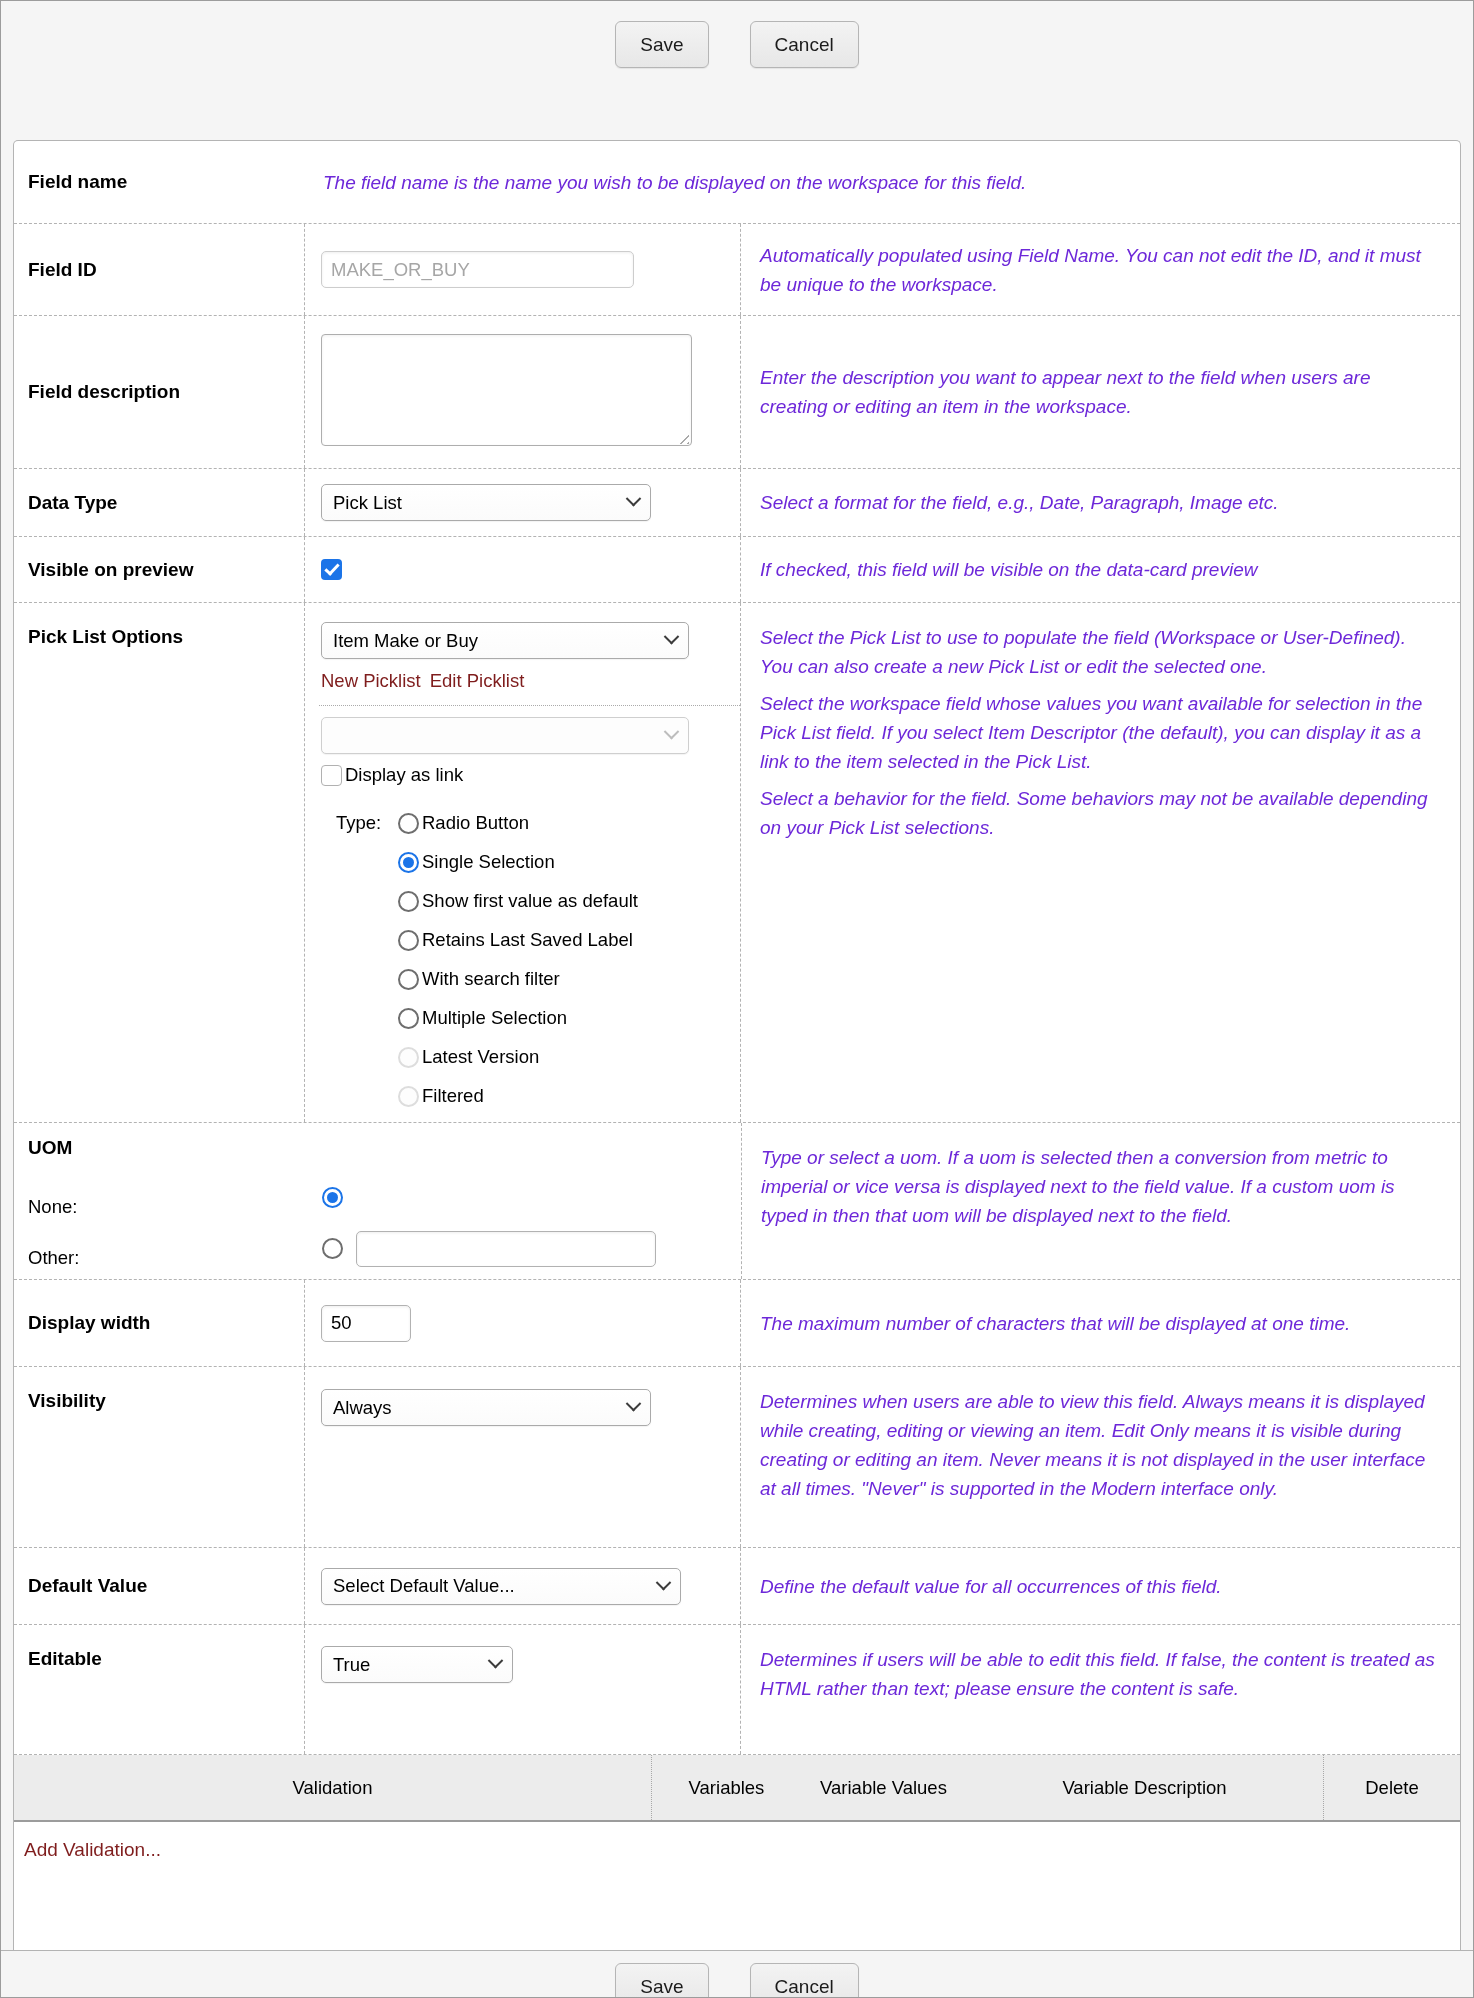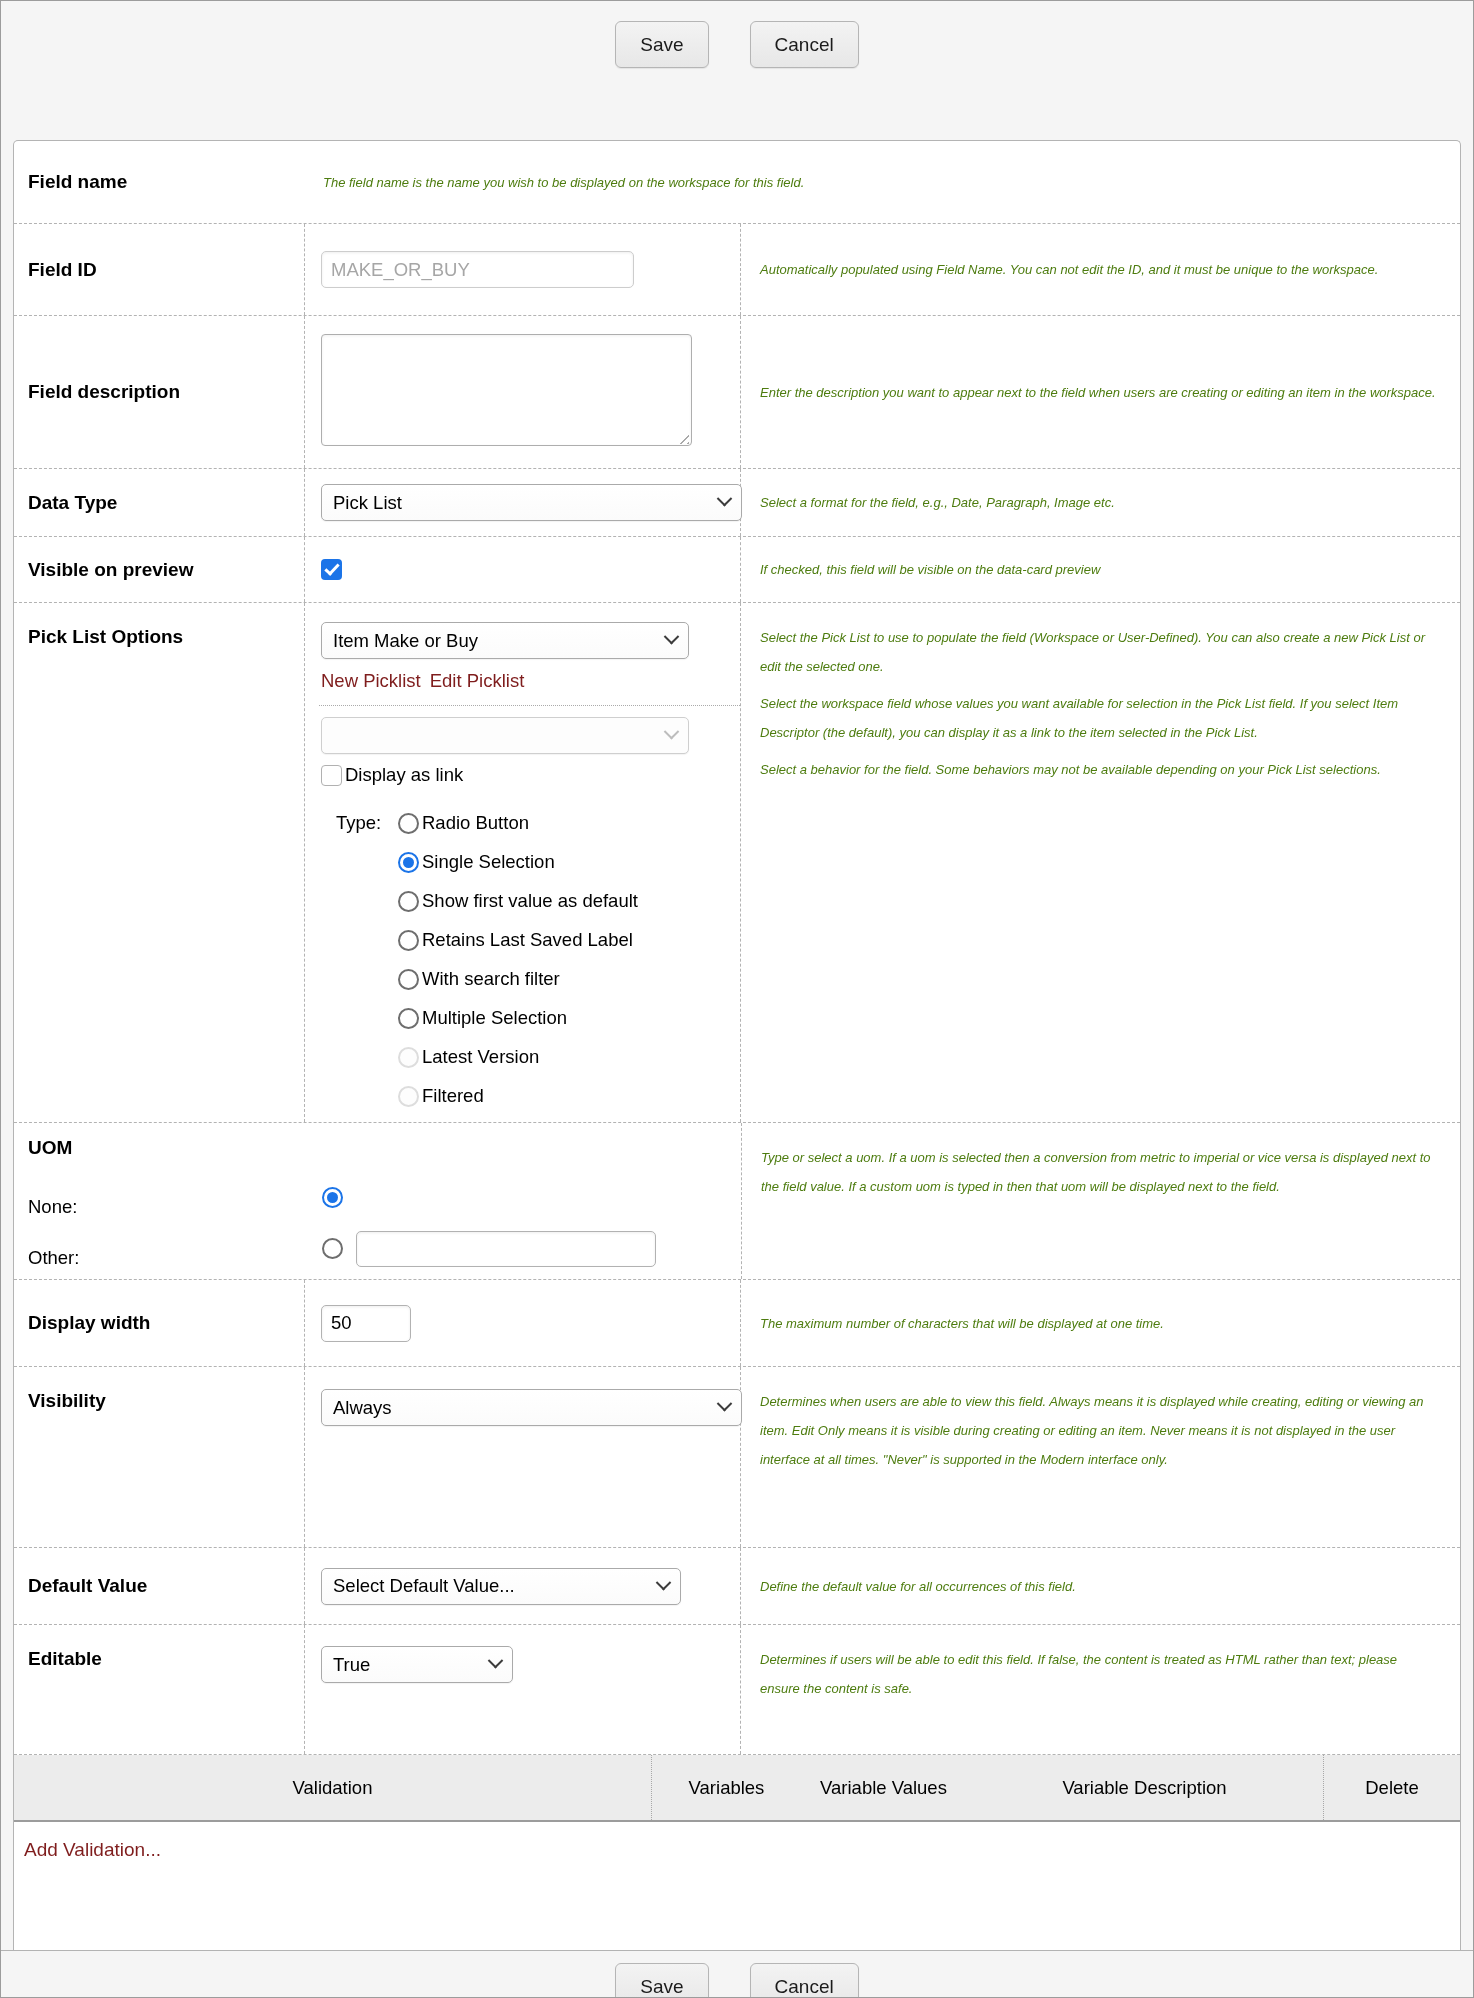"The field name is the" .col-help { color: #4d7c0f -> #6d28d9; font-size: 13px -> 19px }
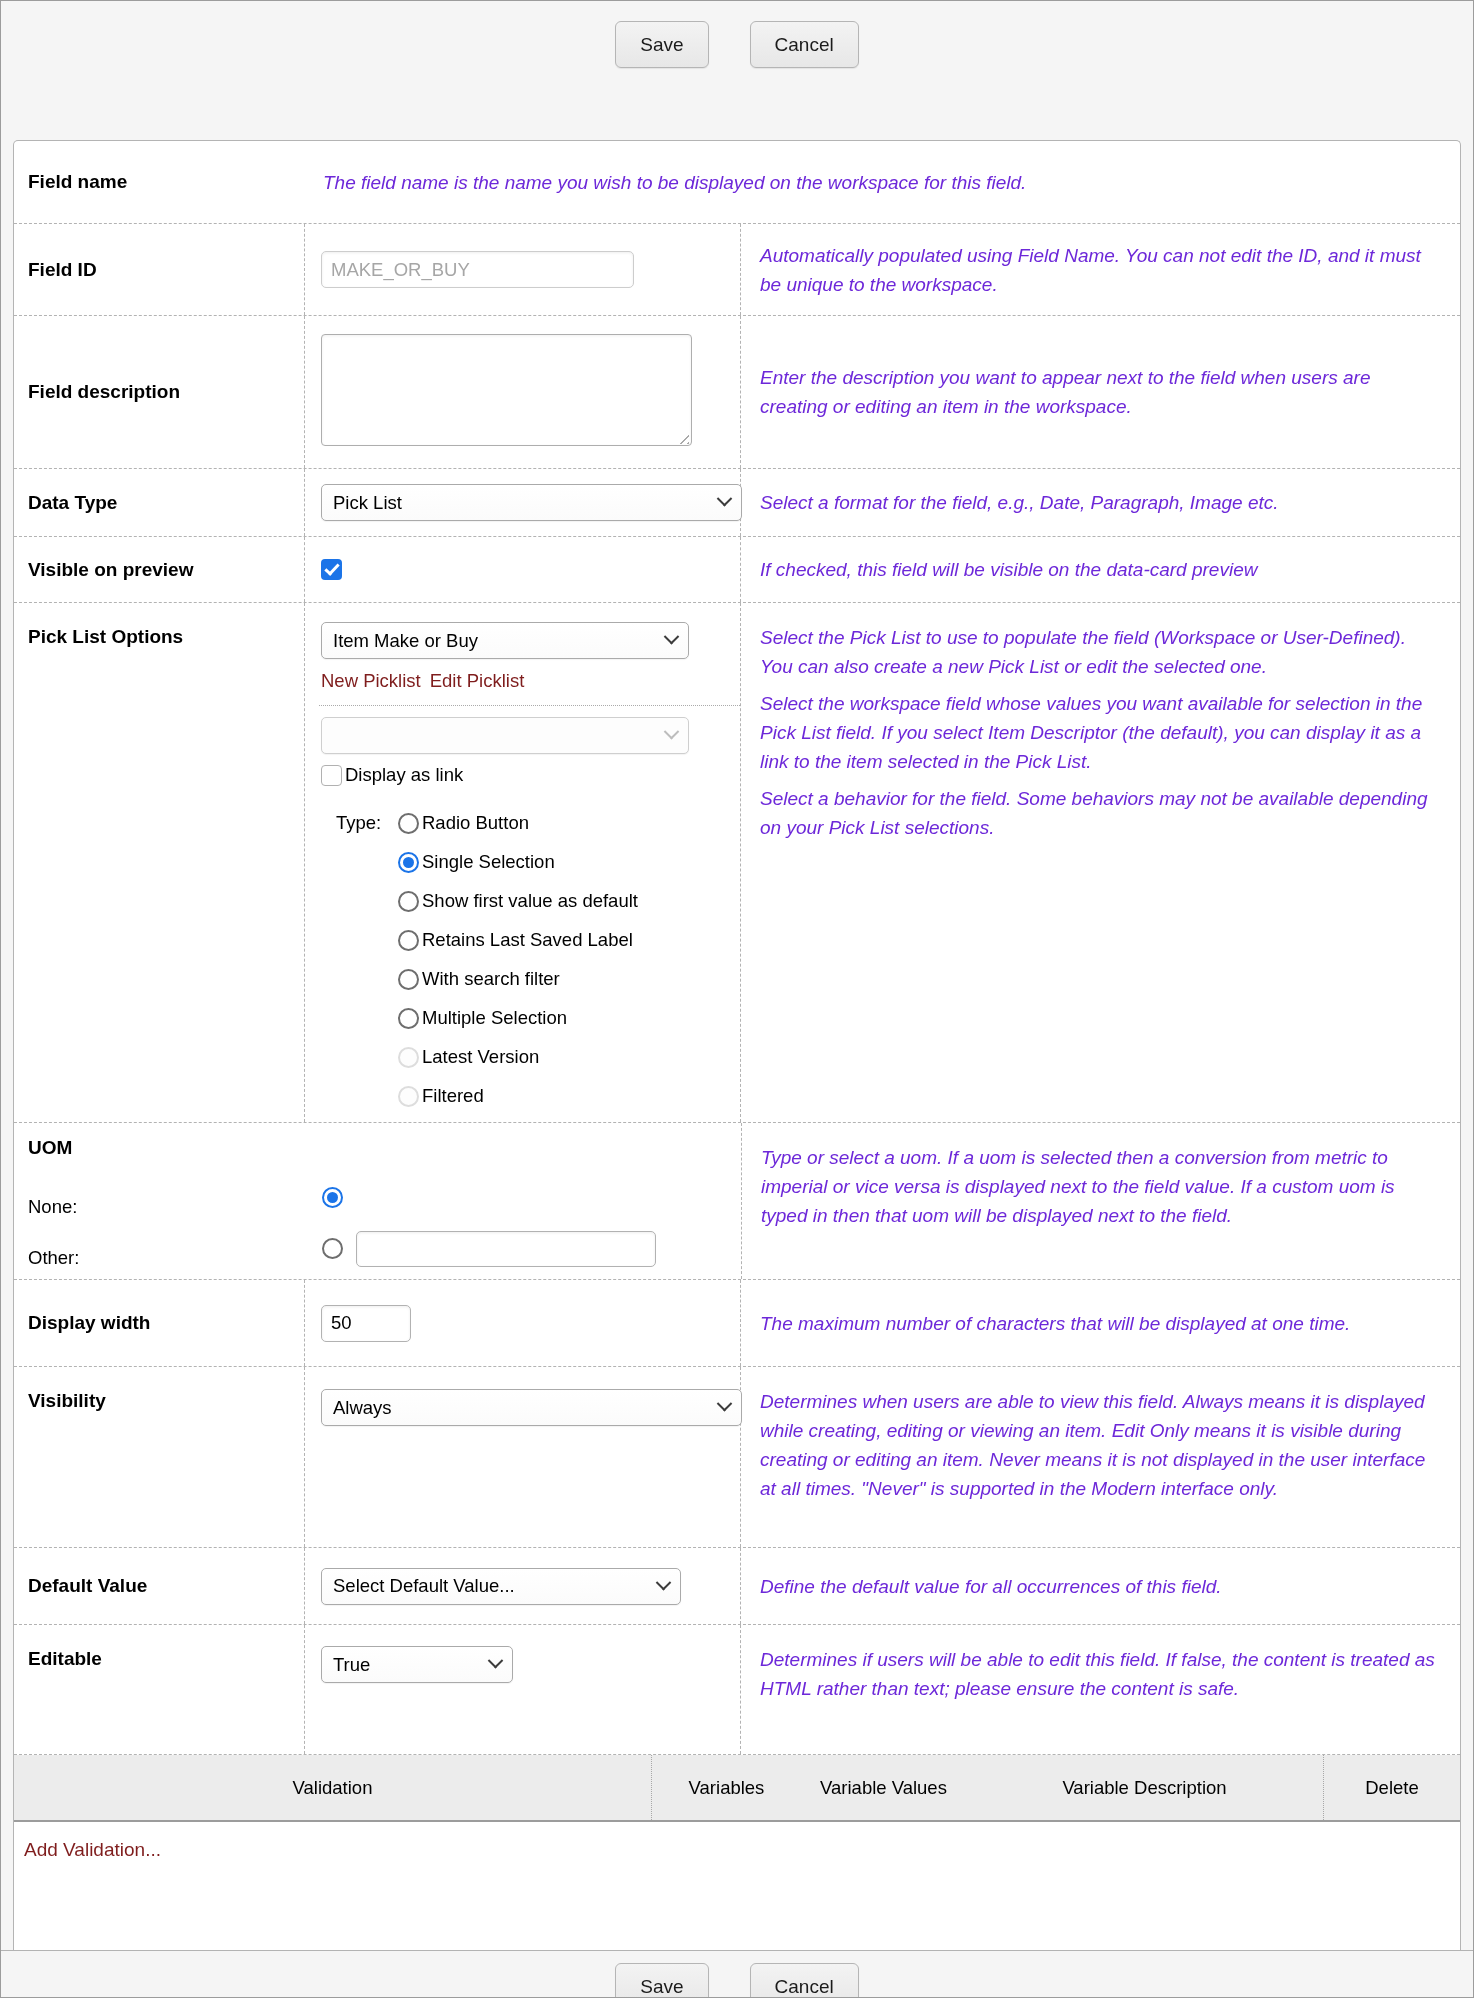"Pick List" .w367 { width: 421px -> 330px }
